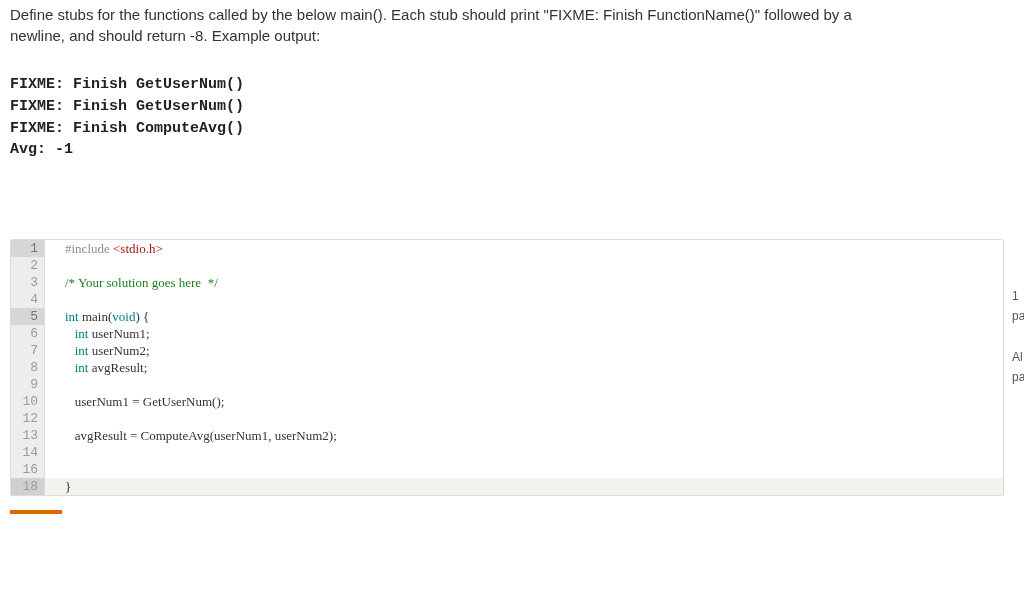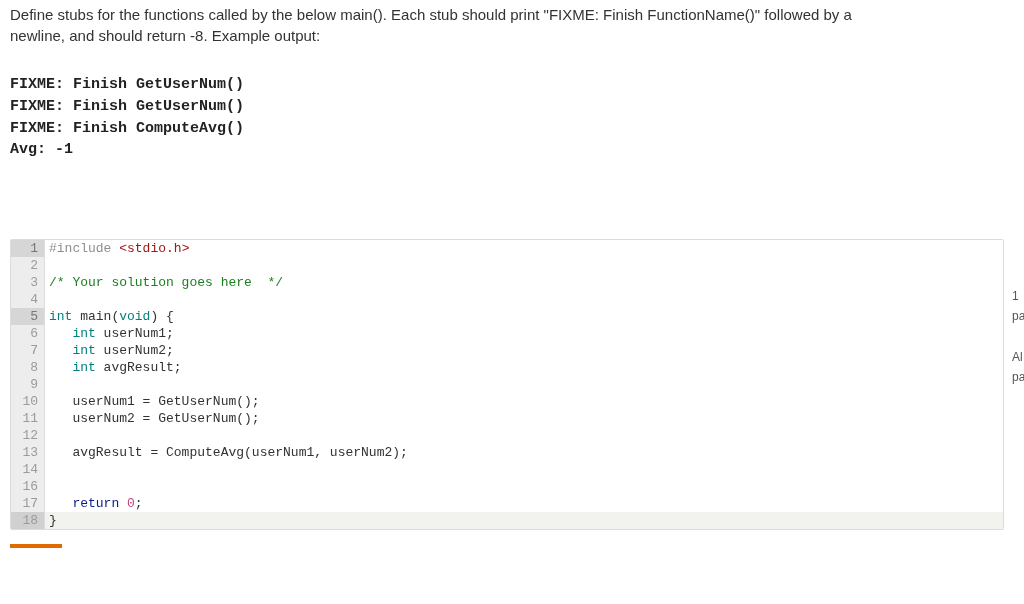"#include <stdio.h>" .codecell { font-family: none -> Liberation Serif, serif; padding-left: 4px -> 20px }
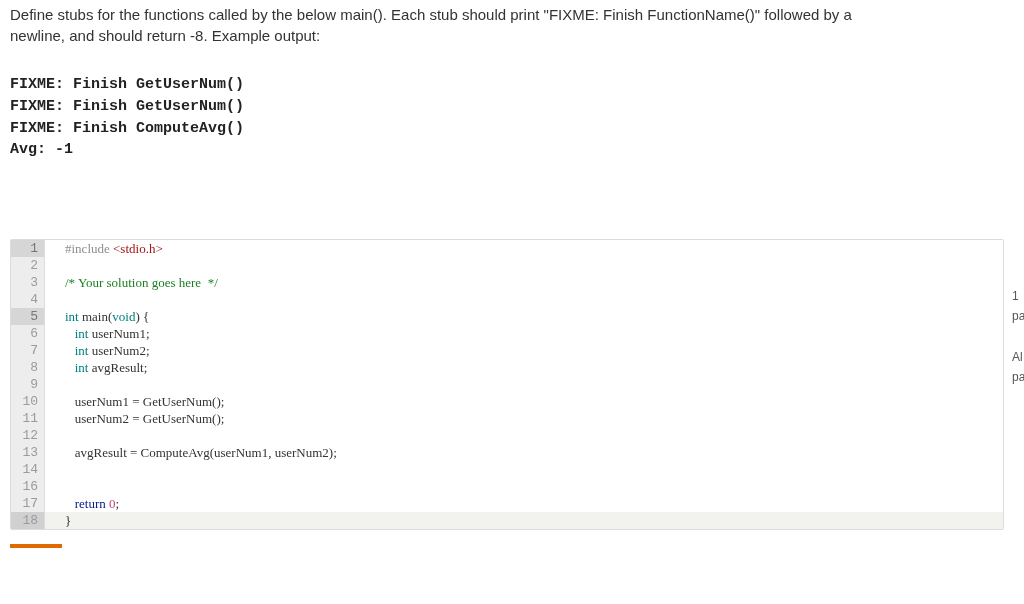"11" div.code-row { html: <div> <div>11</div> <div><span> userNum2 = GetUserNum();</span></div> </div> -> none }
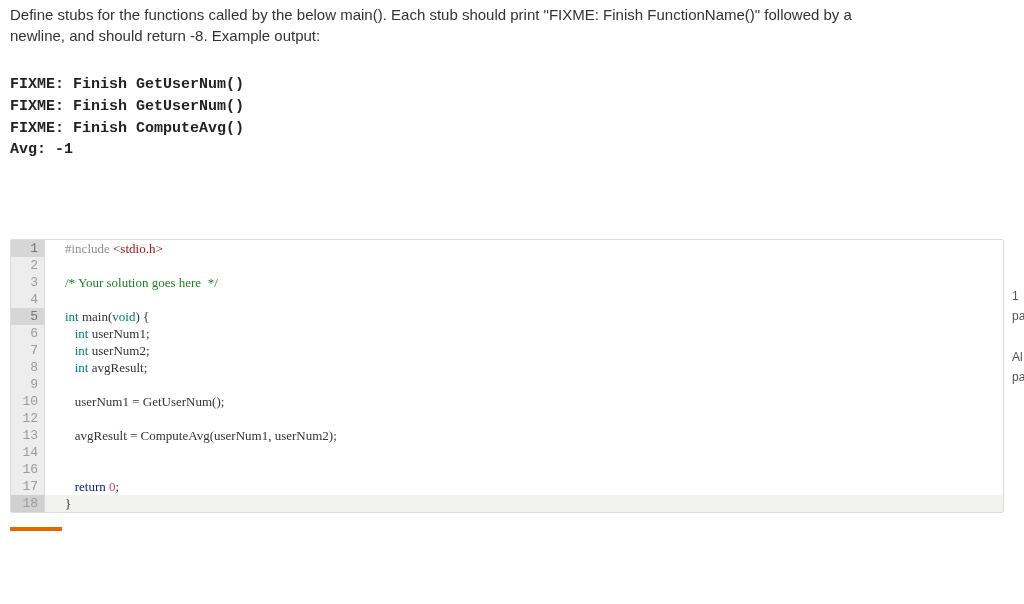"17" div.code-row { html: <div> <div>17</div> <div><span> </span><span>return</span><span> </span><span>0</span><span>;</span></div> </div> -> none }
